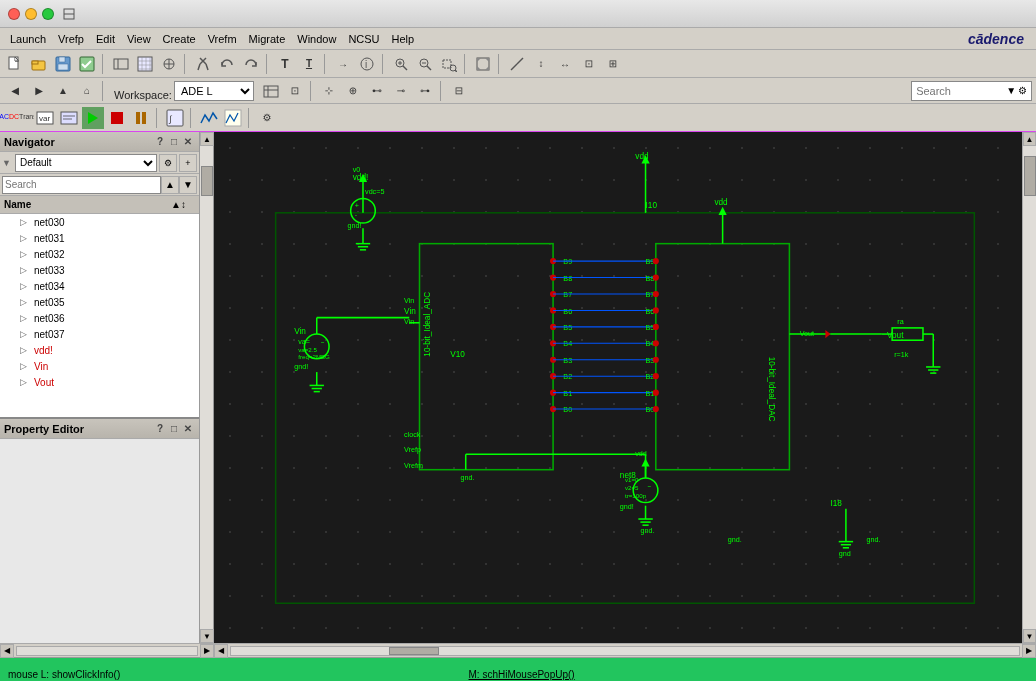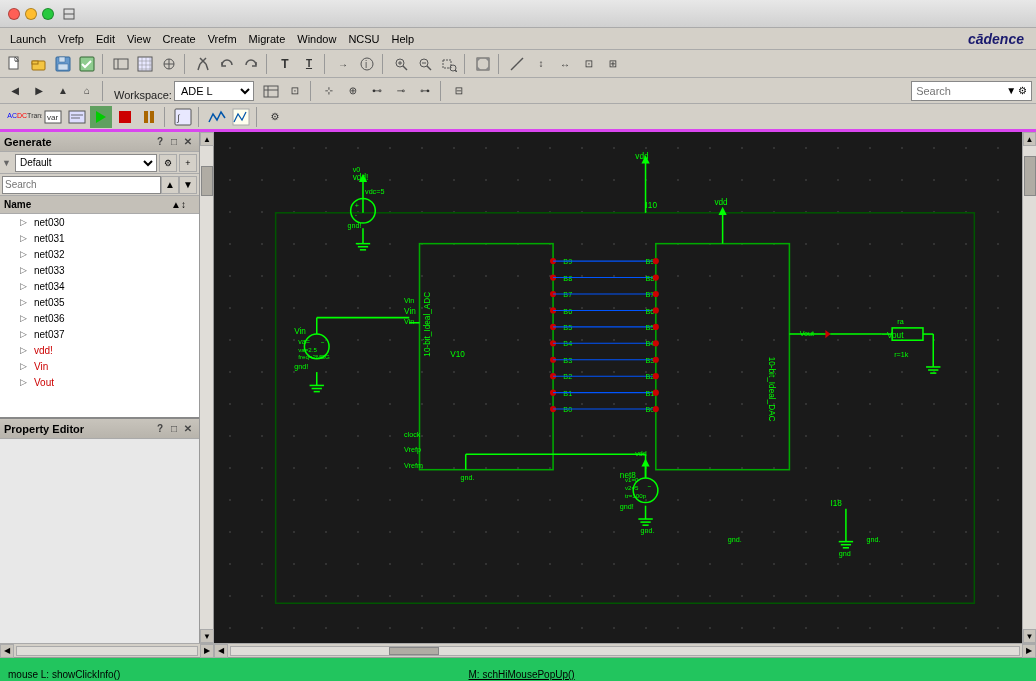"var" #toolbar3 { border-bottom: 3px solid #d946ef -> 1px solid #d946ef; padding: 2px 12px -> 2px 4px }
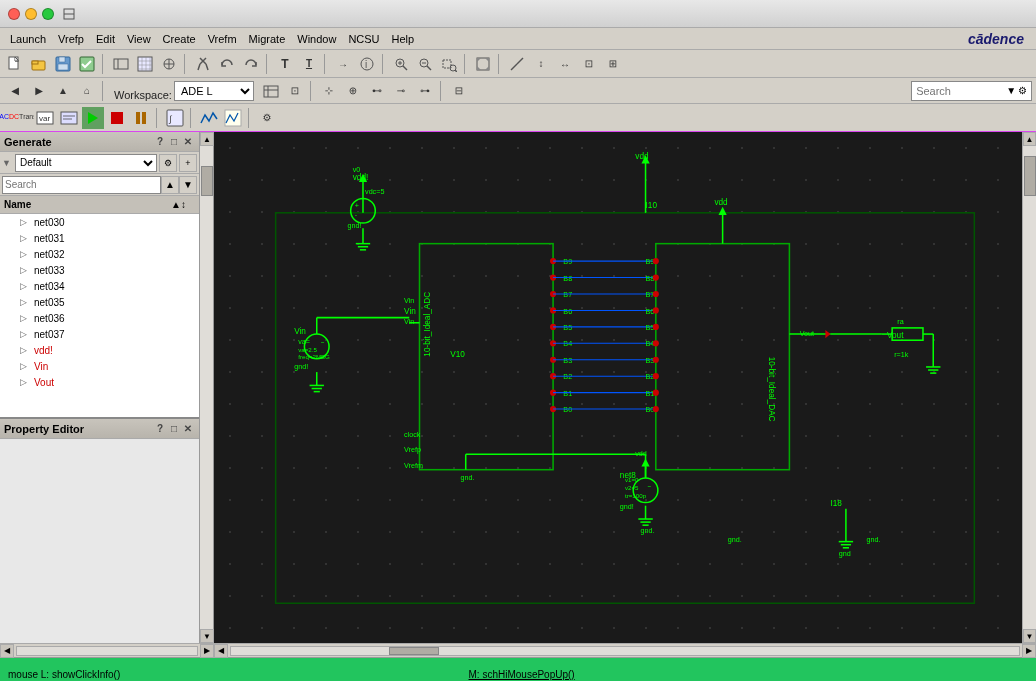"Generate" span { text: Generate -> Navigator }
